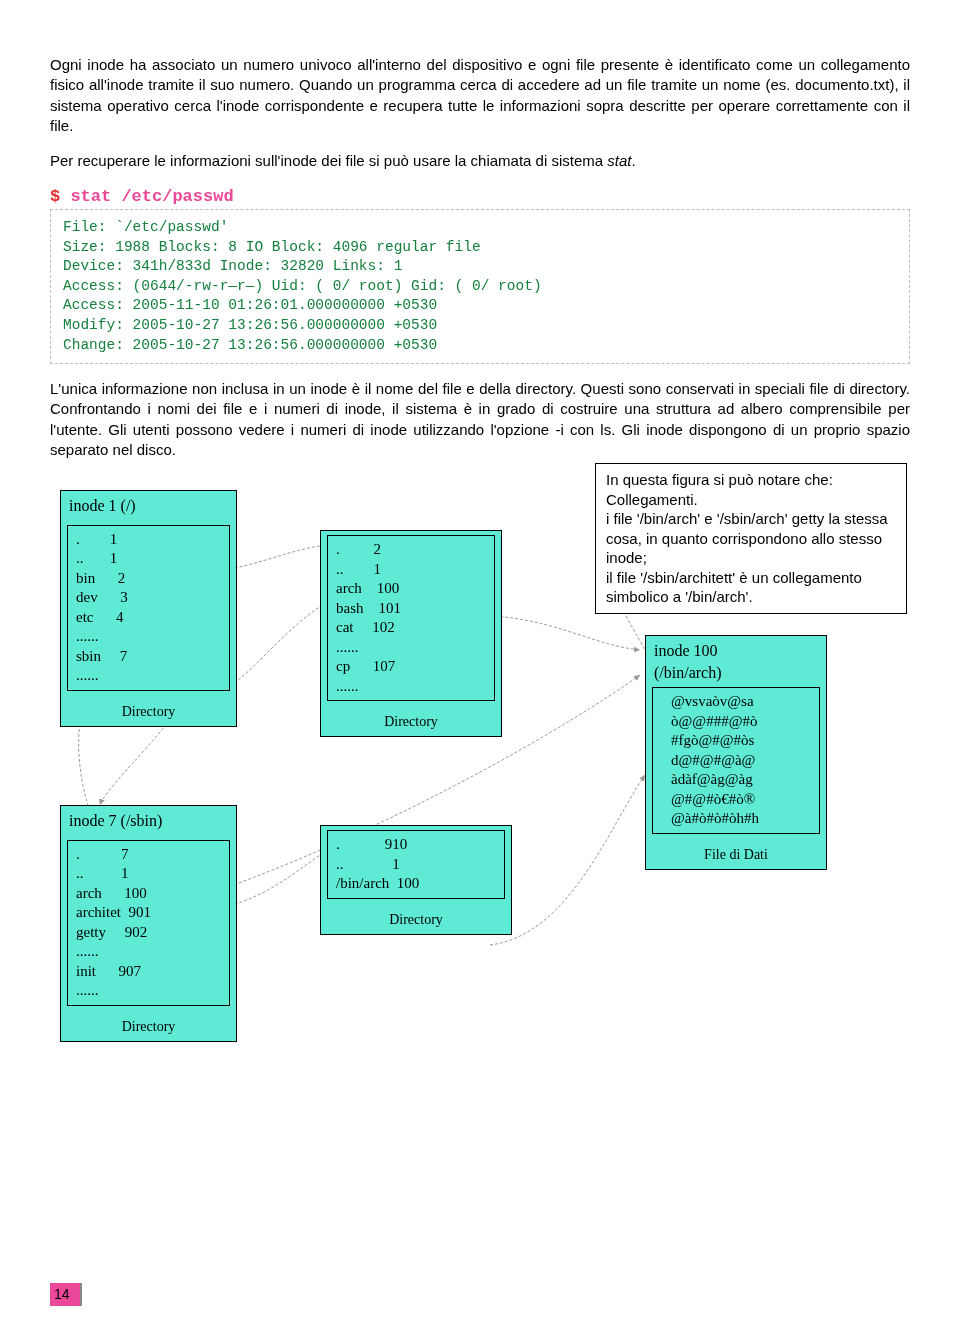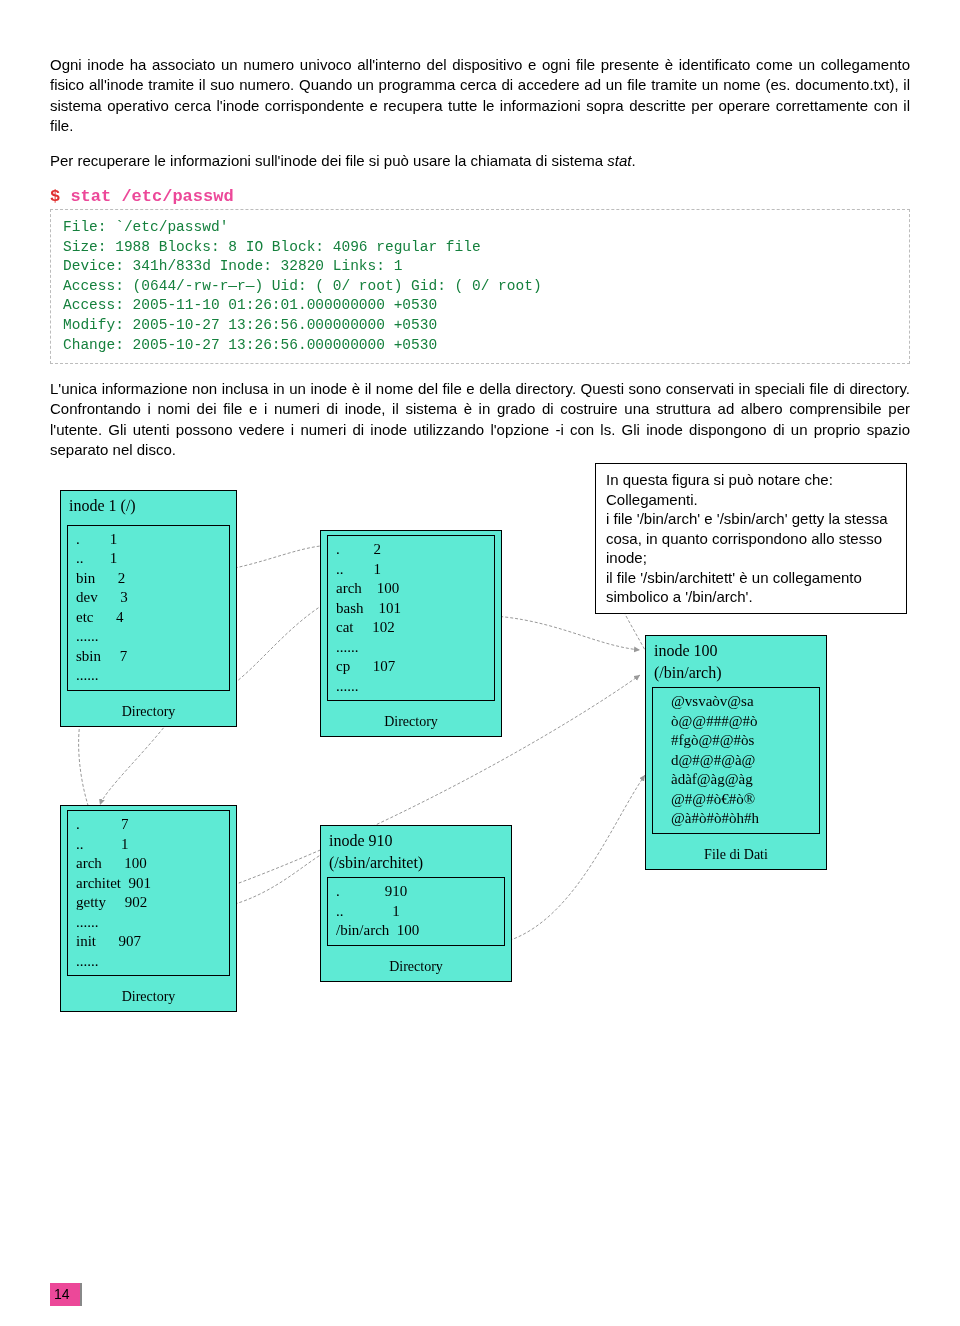"inode 7 (/sbin)" div.title-row { html: none -> <div>inode 7 (/sbin)</div> }
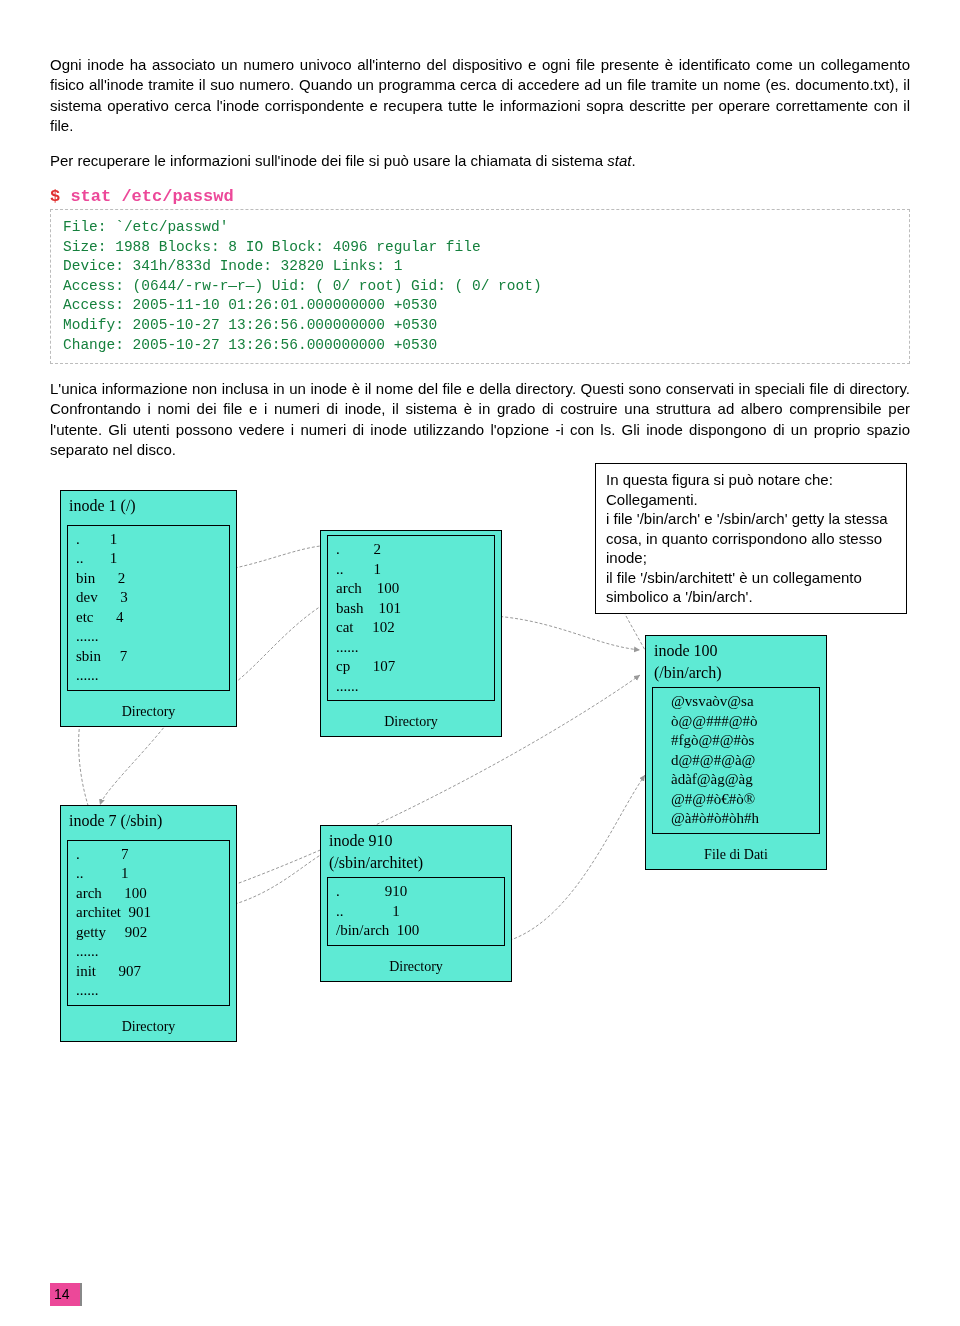"inode 910" div.title-row { html: <div> <div>inode 910</div> <div>(/sbin/architet)</div> </div> -> none }
